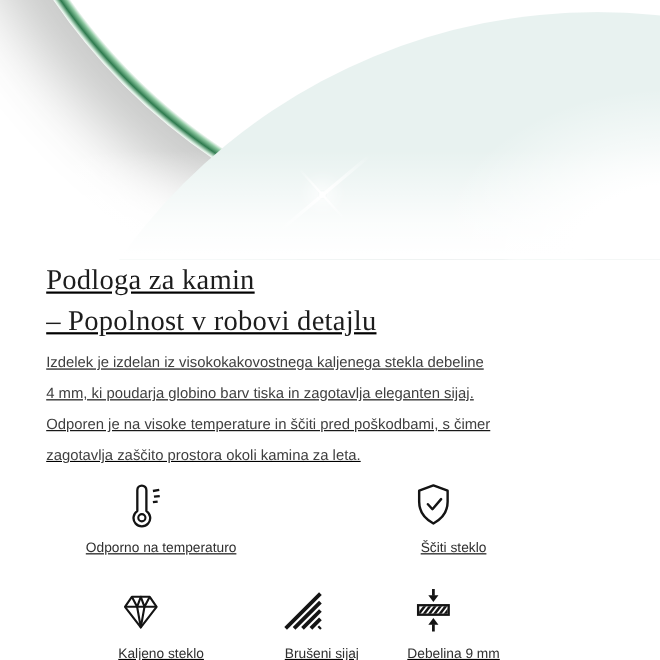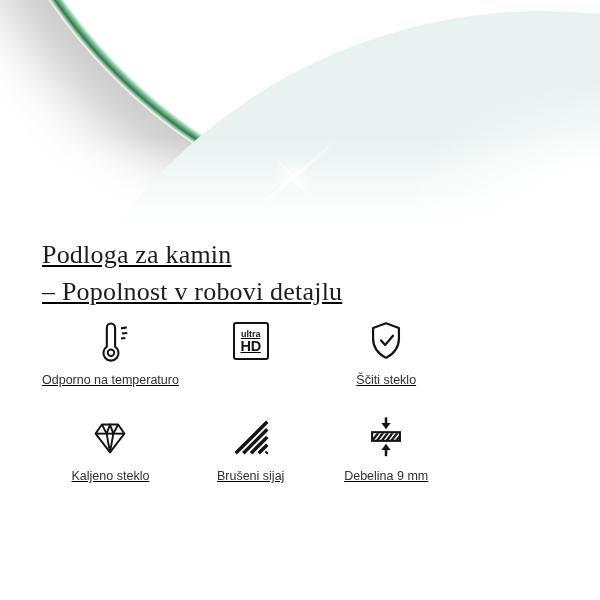"Izdelek je izdelan iz visokokakovostnega" p.description { html: none -> <p>Izdelek je izdelan iz visokokakovostnega kaljenega stekla debeline 4 mm, ki poudarja globino barv tiska in zagotavlja eleganten sijaj. Odporen je na visoke temperature in ščiti pred poškodbami, s čimer zagotavlja zaščito prostora okoli kamina za leta.</p> }
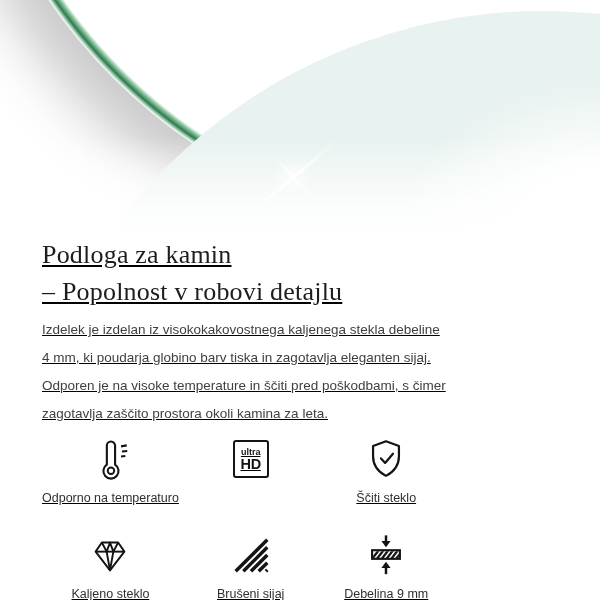"ultra" div.icon-wrap { html: <div> <div> <div>ultra</div> <div>HD</div> </div> </div> -> none }
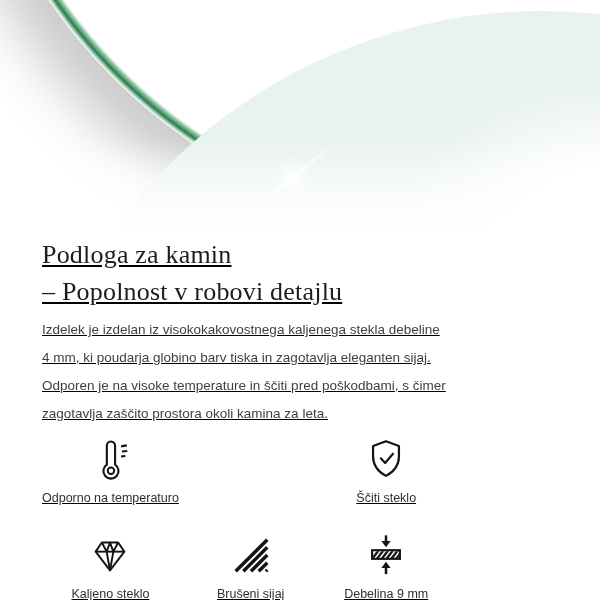"Odporno na temperaturo" .feature .label { margin-left: none -> 36px }
